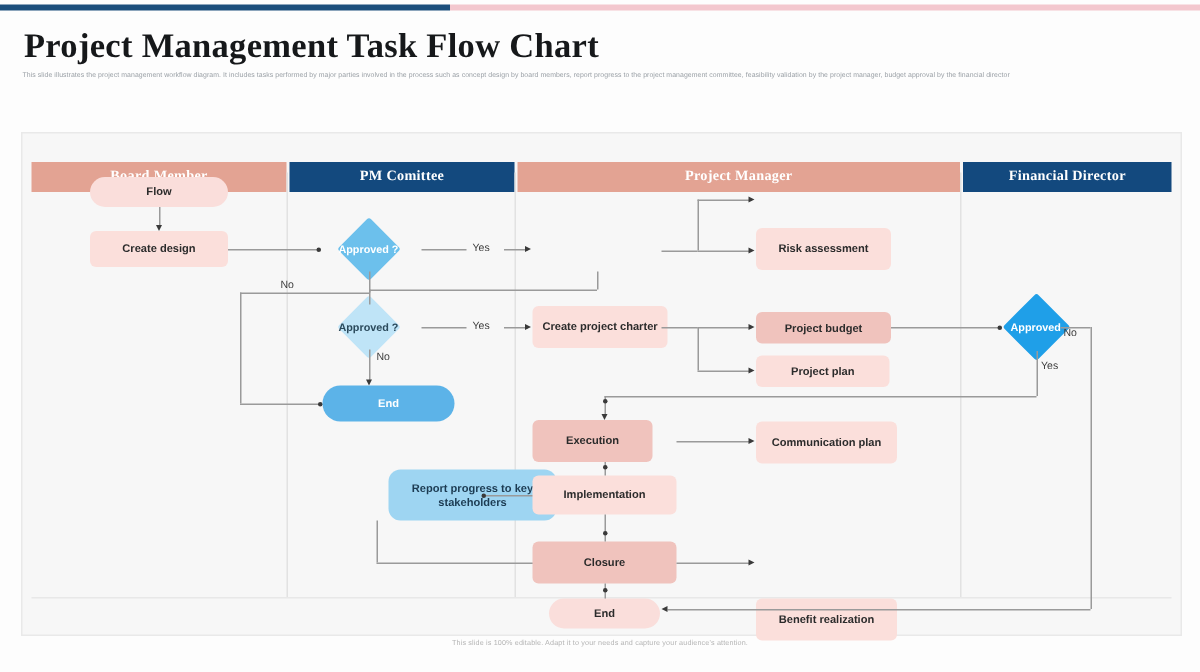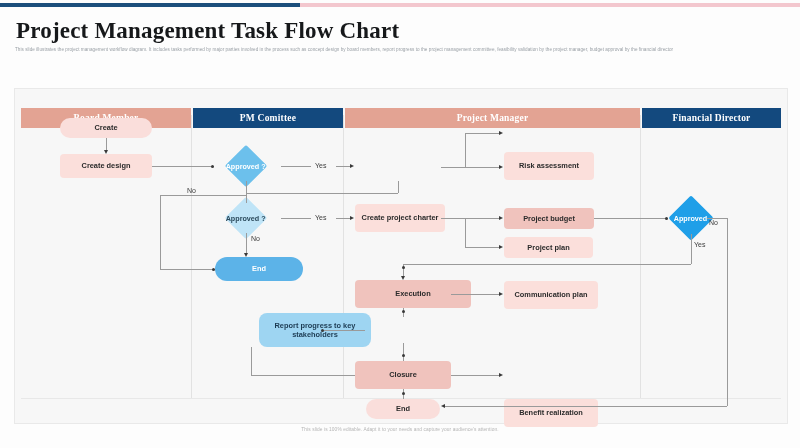"Create" div.node { text: Create -> Flow }
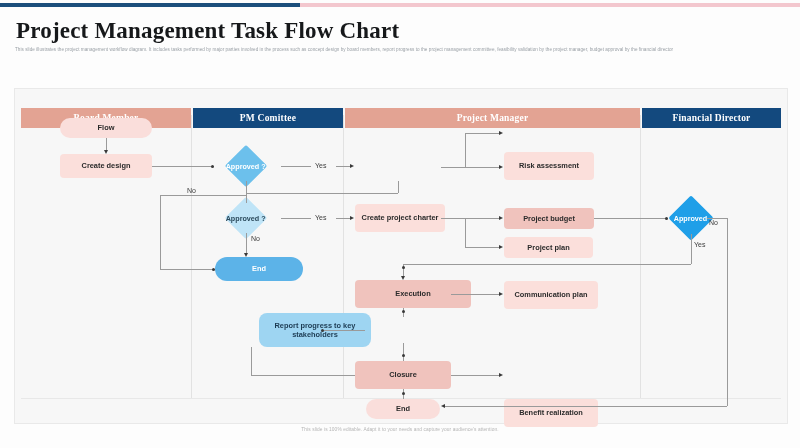"Execution" div.node { width: 116px -> 80px }
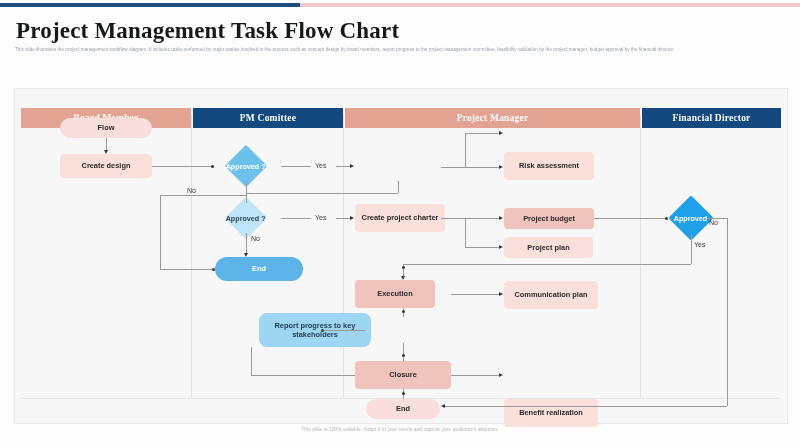"Implementation" div.node { html: none -> <div>Implementation</div> }
